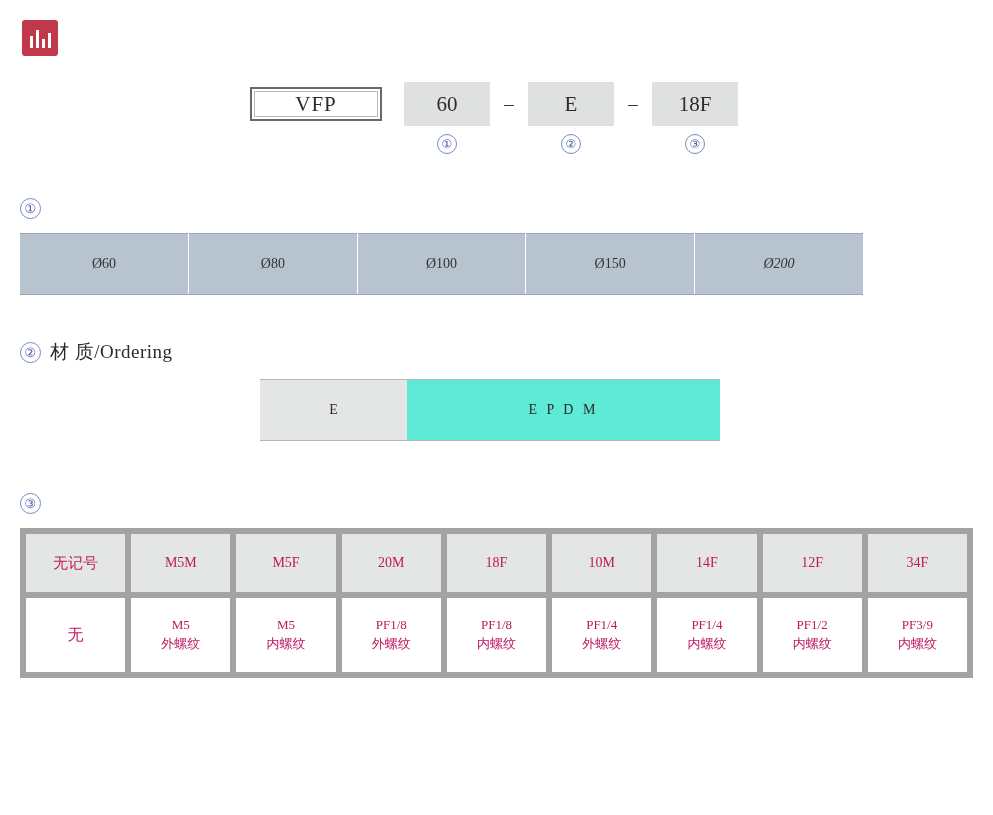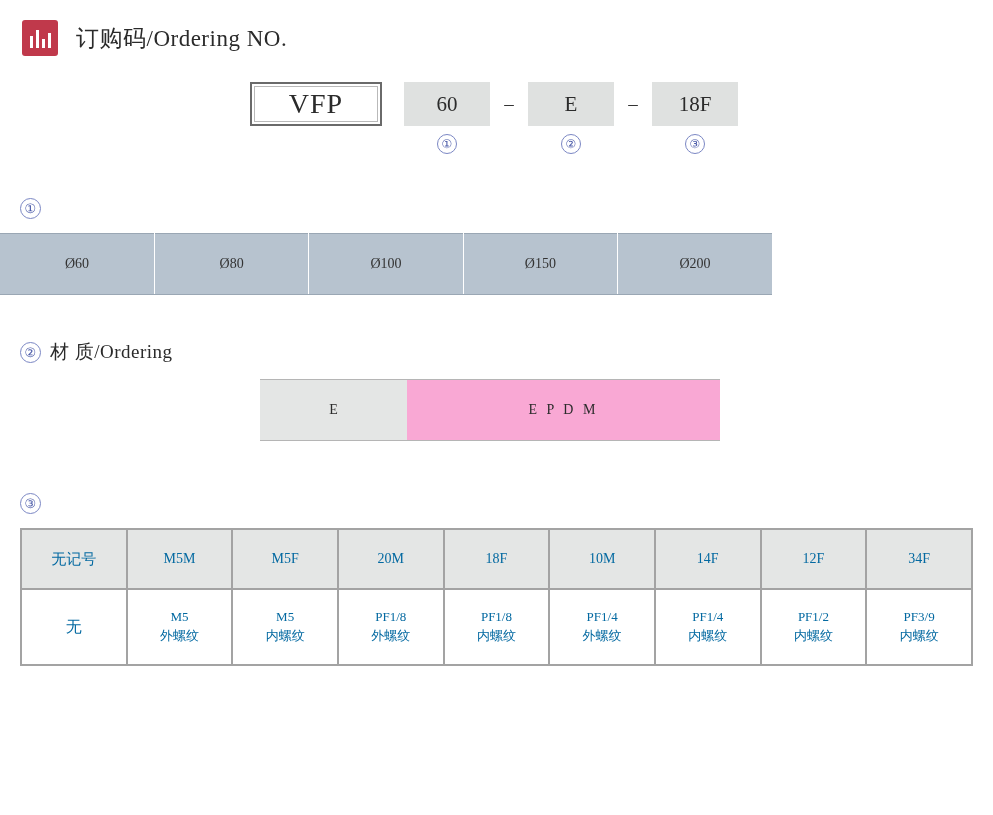"订购码/Ordering NO." div.header-title { html: <div>订购码/Ordering NO.</div> -> none }
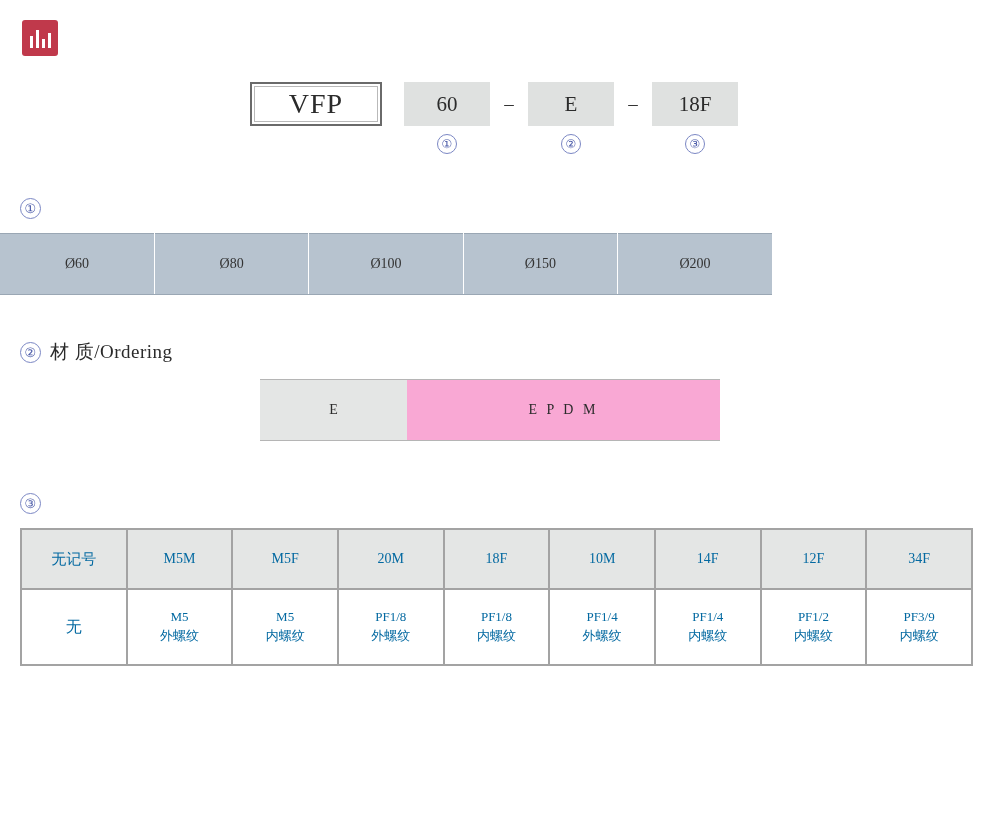"VFP" .code-main { font-size: 28px -> 21px; height: 44px -> 34px }
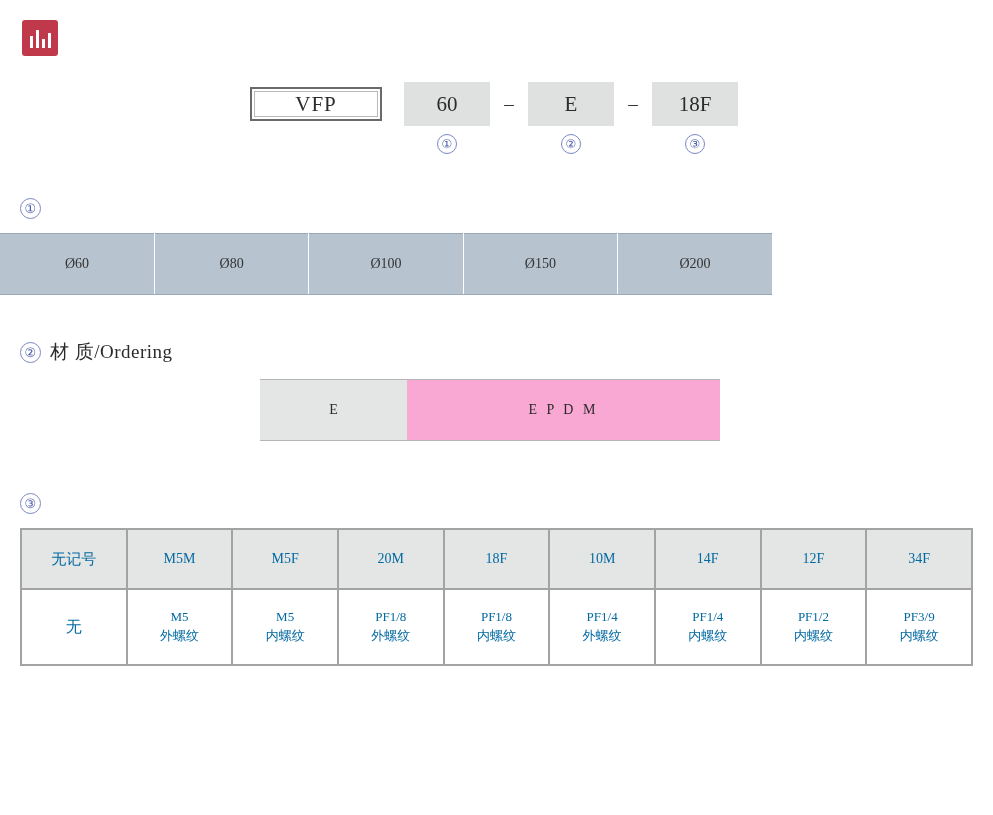"Ø60" .tbl-pad { margin-left: none -> 20px; width: 772px -> 843px }
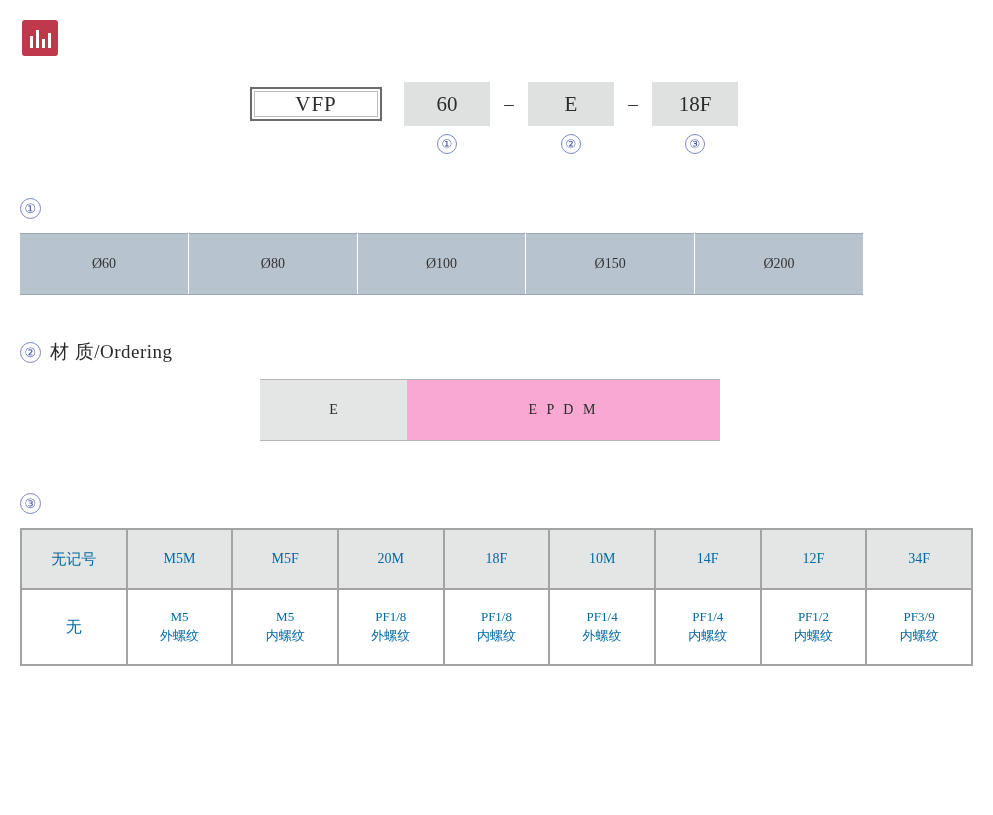"Ø200" .tbl-pad td:last-child { font-style: none -> italic }
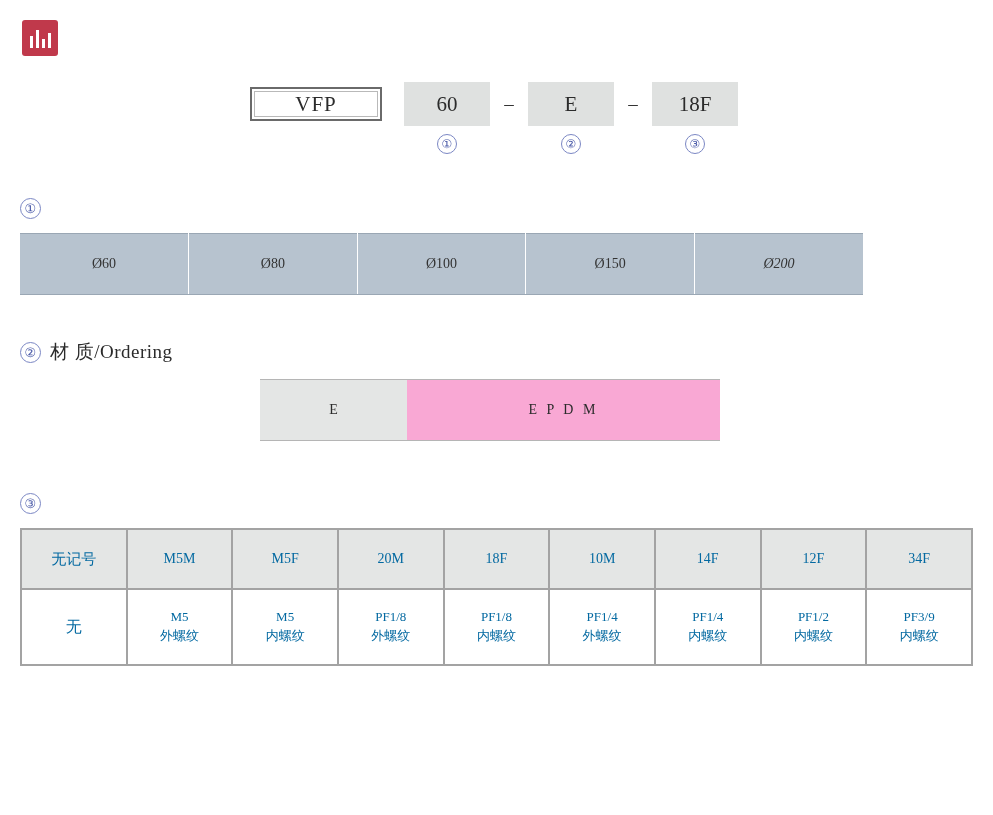"E P D M" .tbl-mat td.val { background: #f9a8d4 -> #5eead4 }
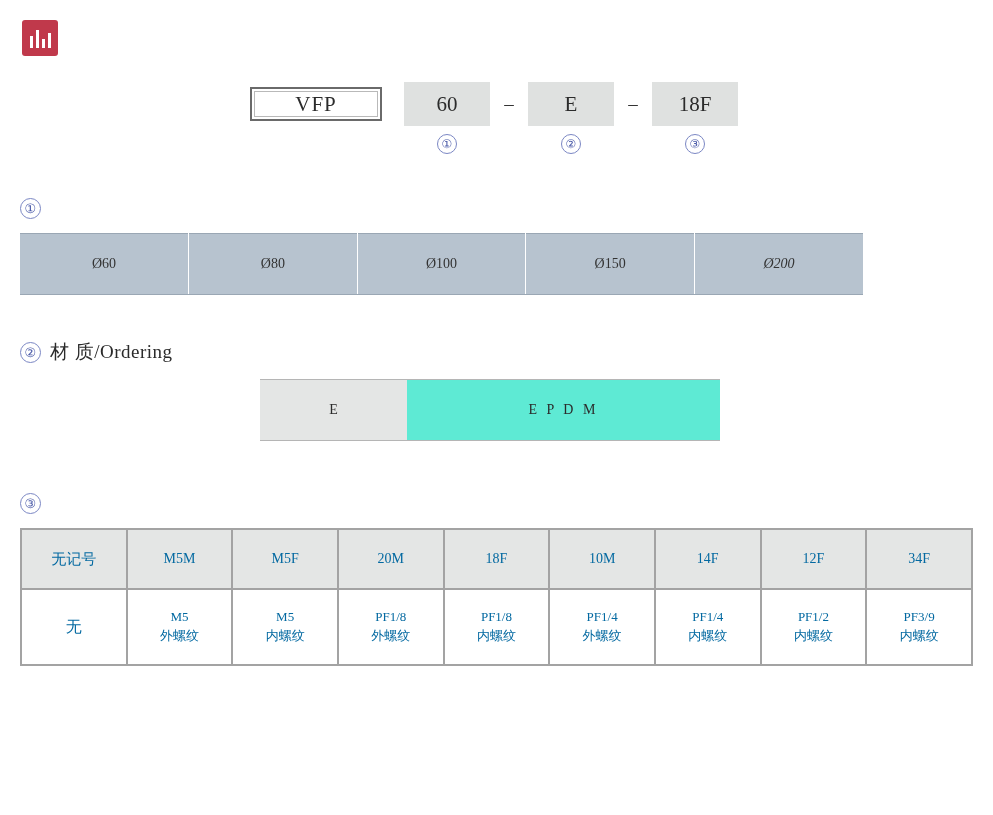"无记号" .tbl-conn td { border: 2px solid #a3a3a3 -> 6px solid #a3a3a3; color: #0369a1 -> #be185d }
